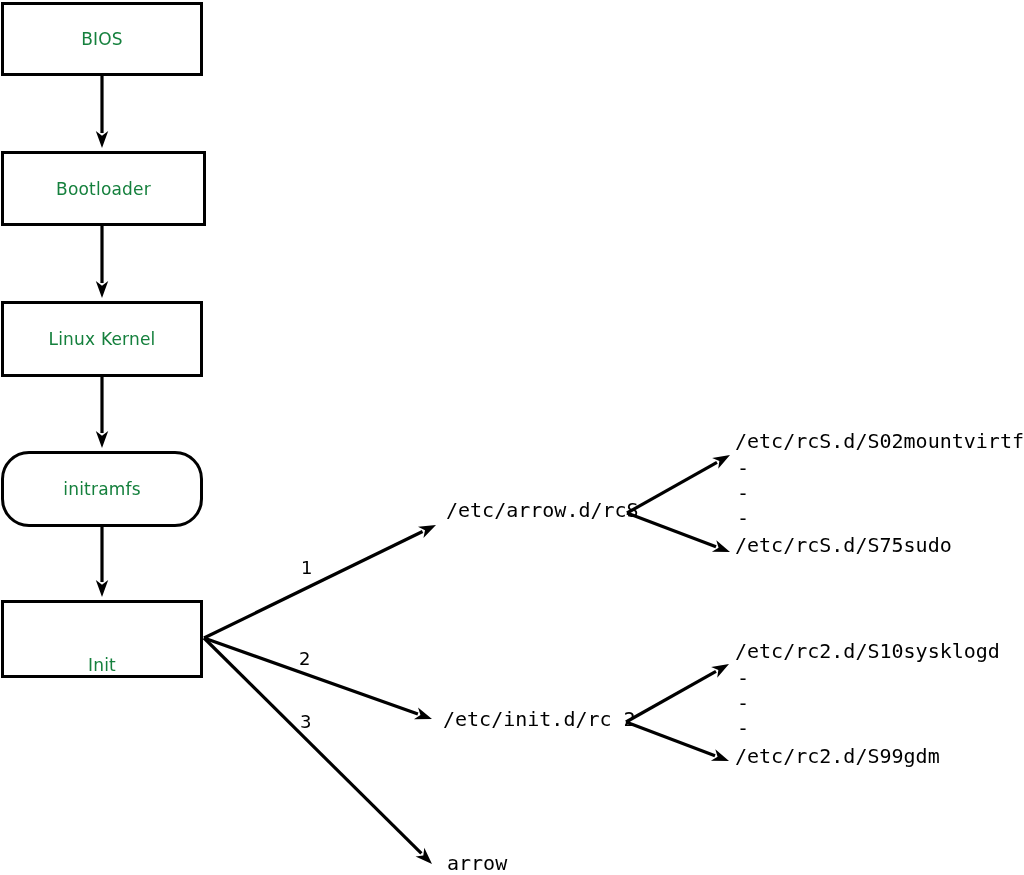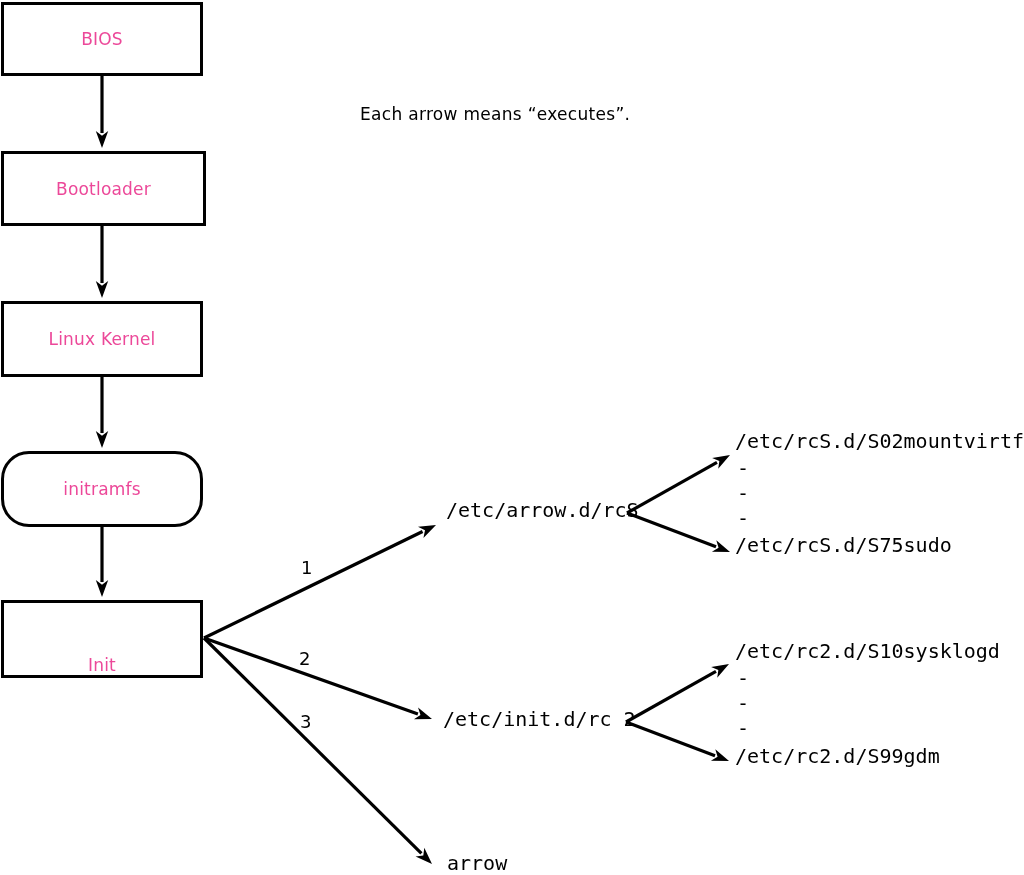"BIOS" .proc-box { color: #ec4899 -> #15803d }
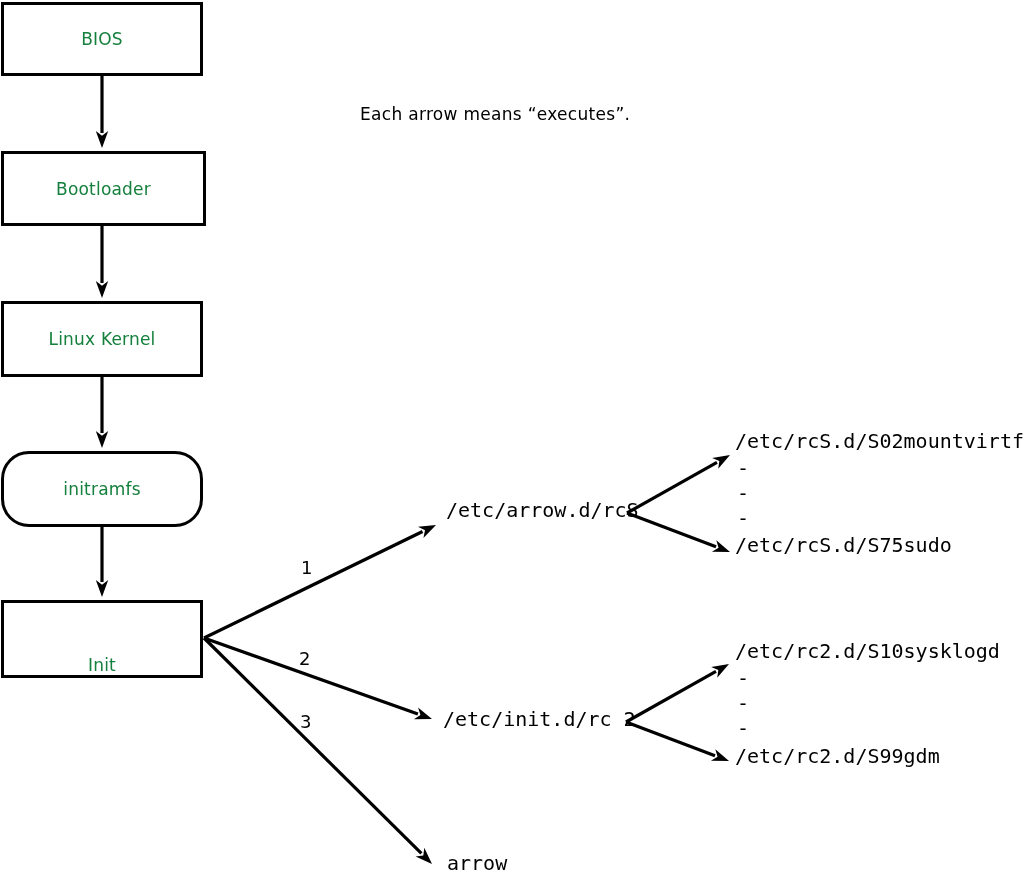"Each arrow means “executes”." div.caption { html: <div>Each arrow means “executes”.</div> -> none }
